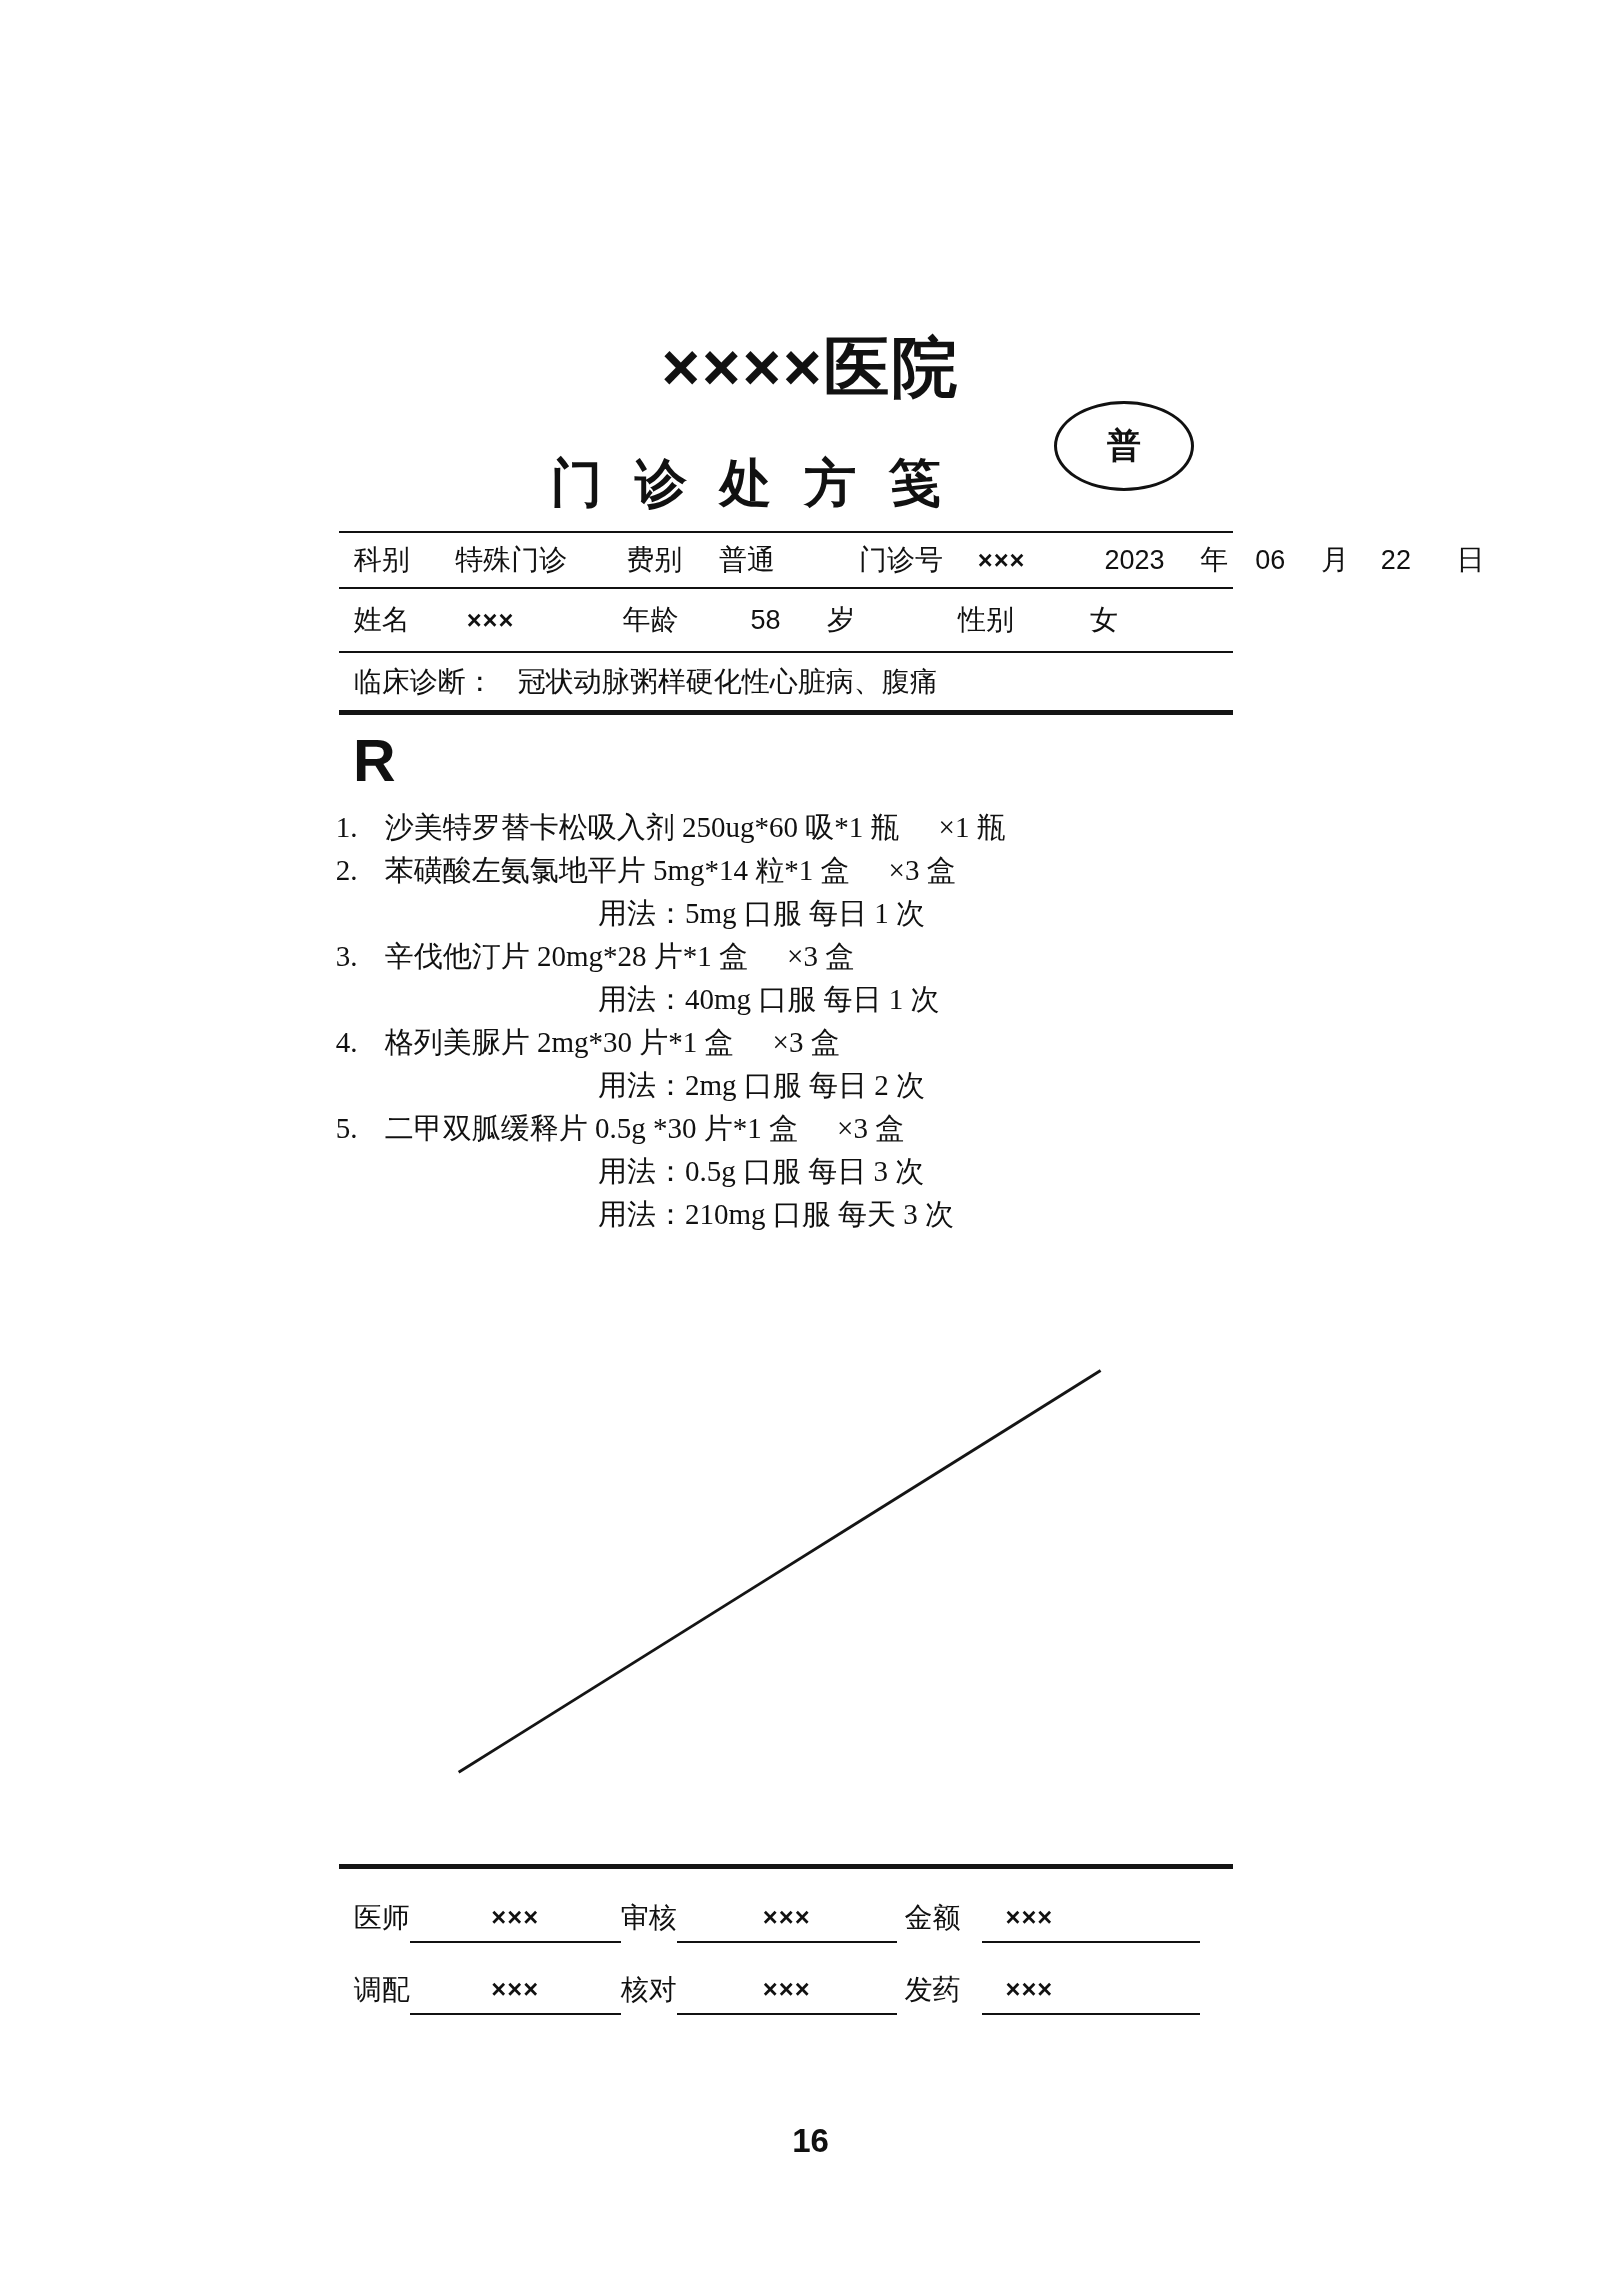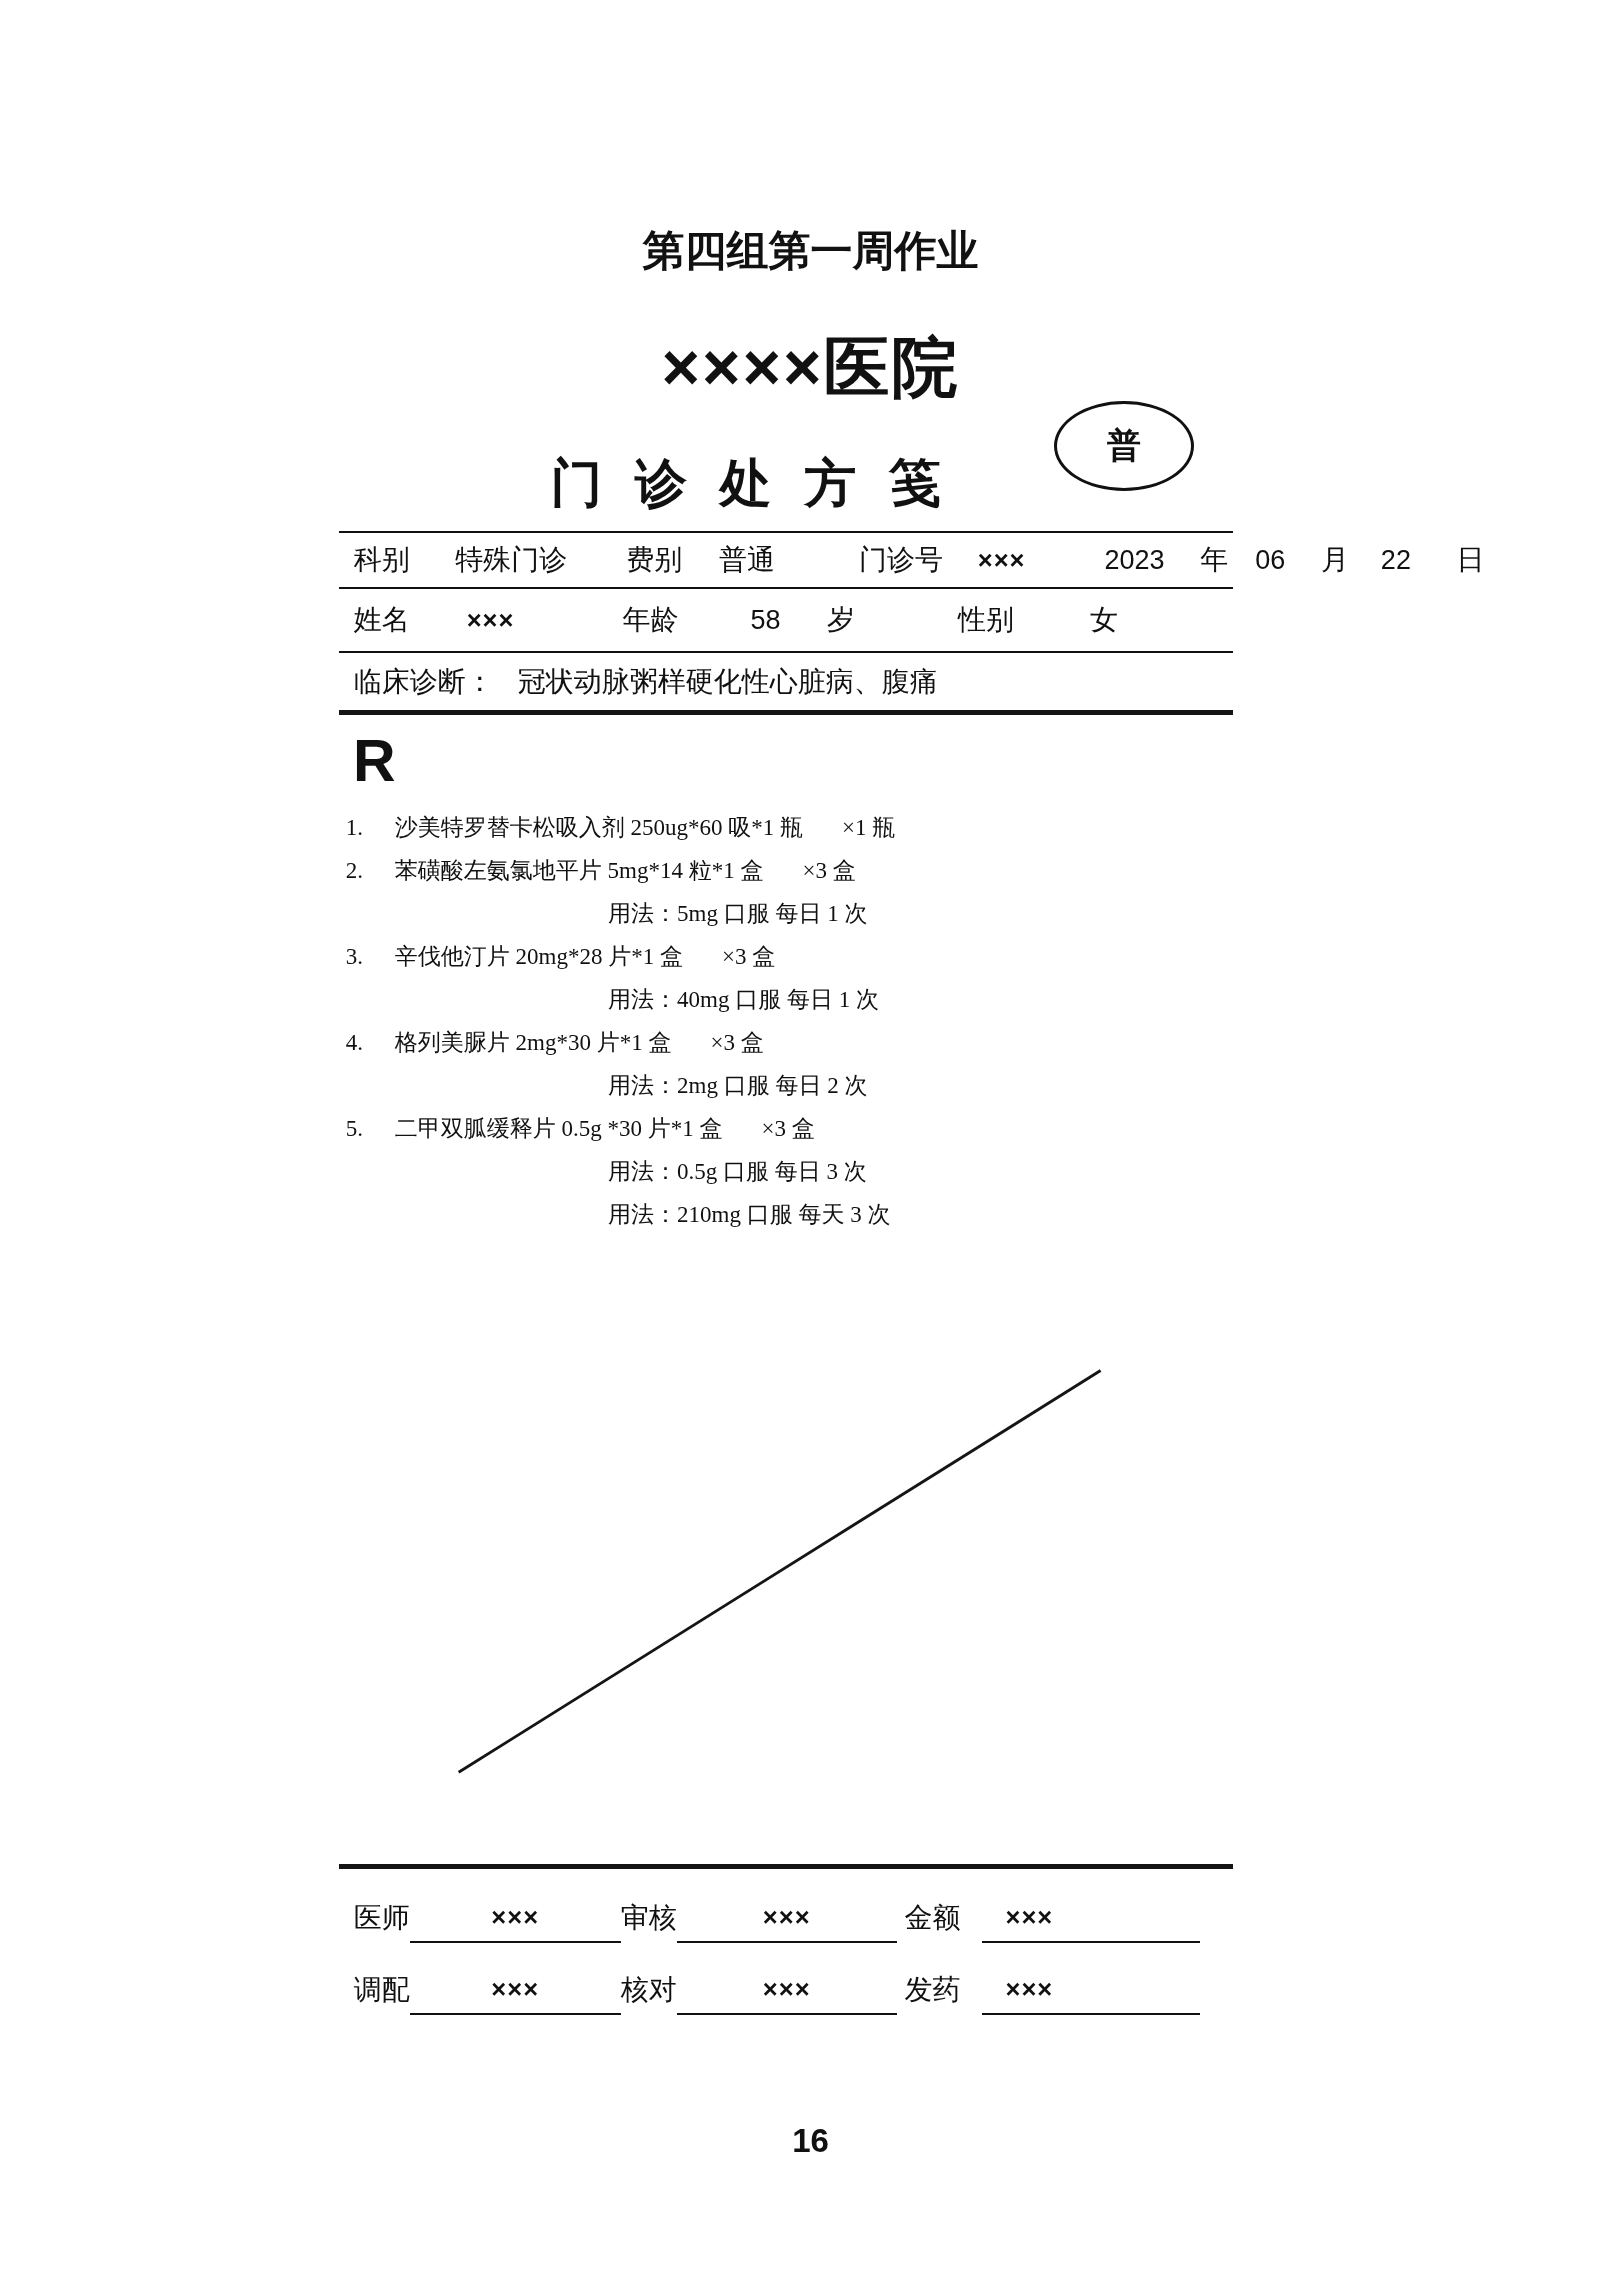"第四组第一周作业" div.assignment-title { html: <div>第四组第一周作业</div> -> none }
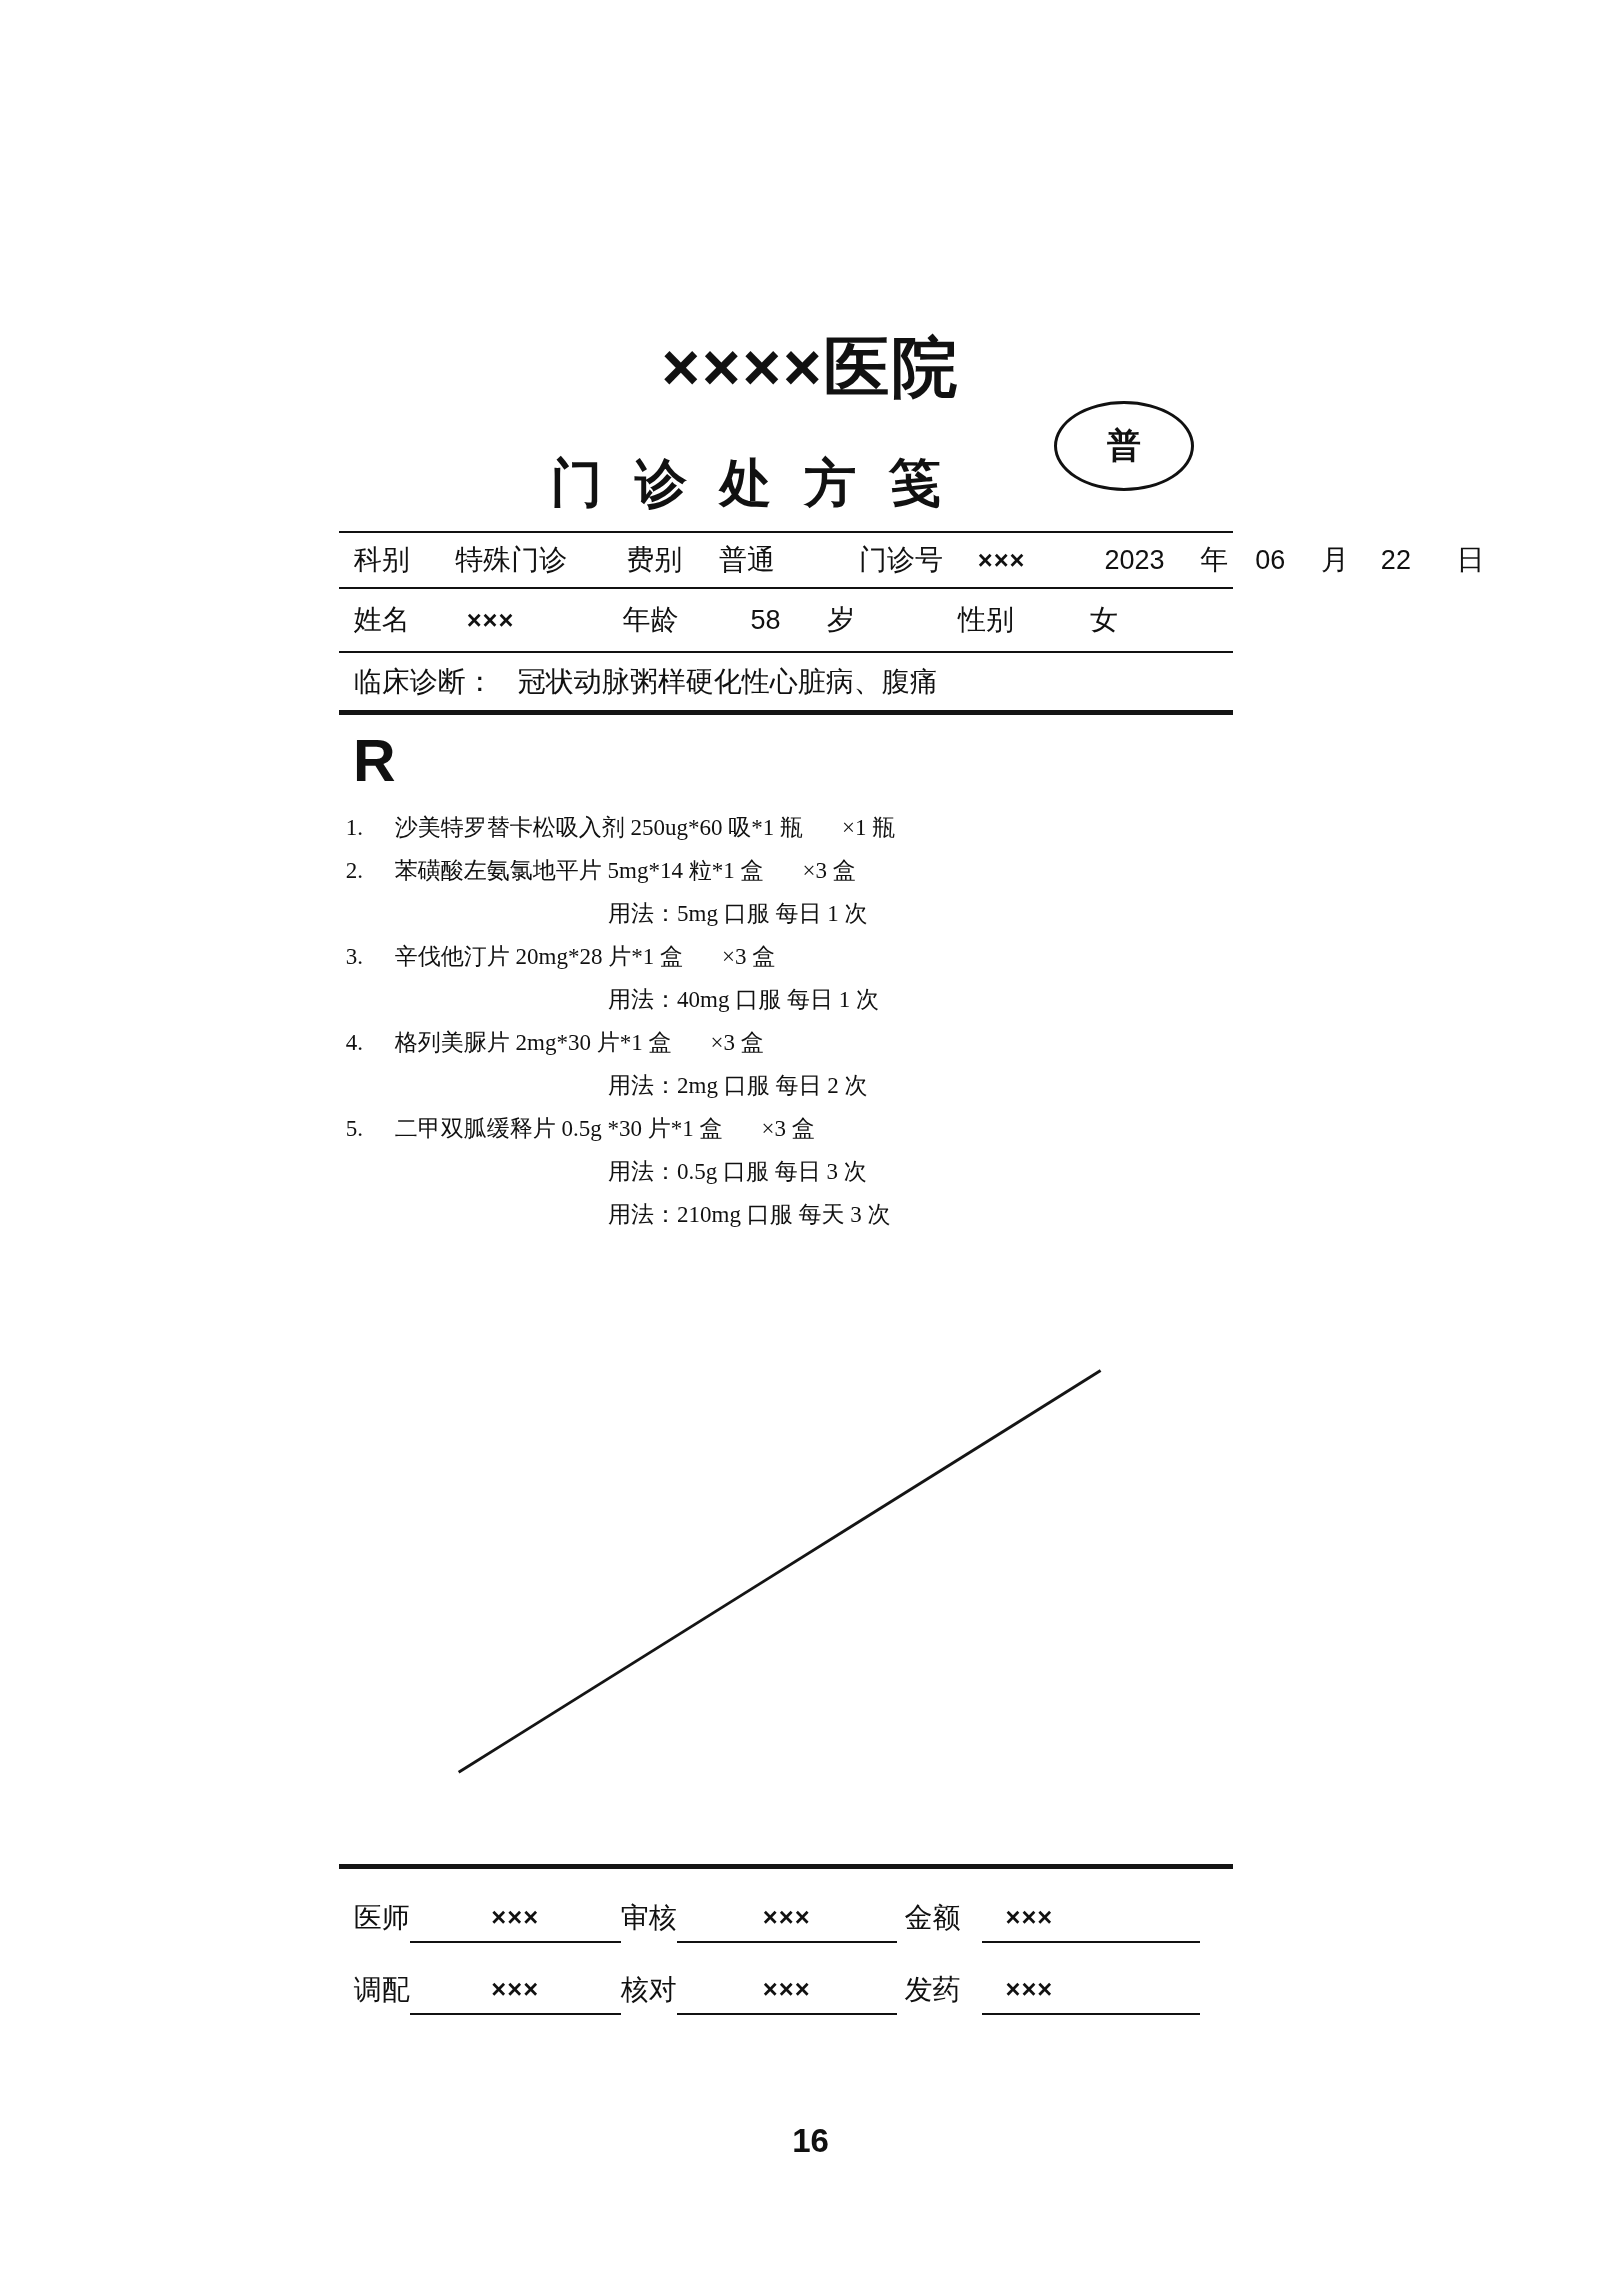"1. 沙美特罗替卡松吸入剂 250ug*60 吸*1 瓶" .rx-list { font-size: 23px -> 29px; left: 334px -> 324px }
